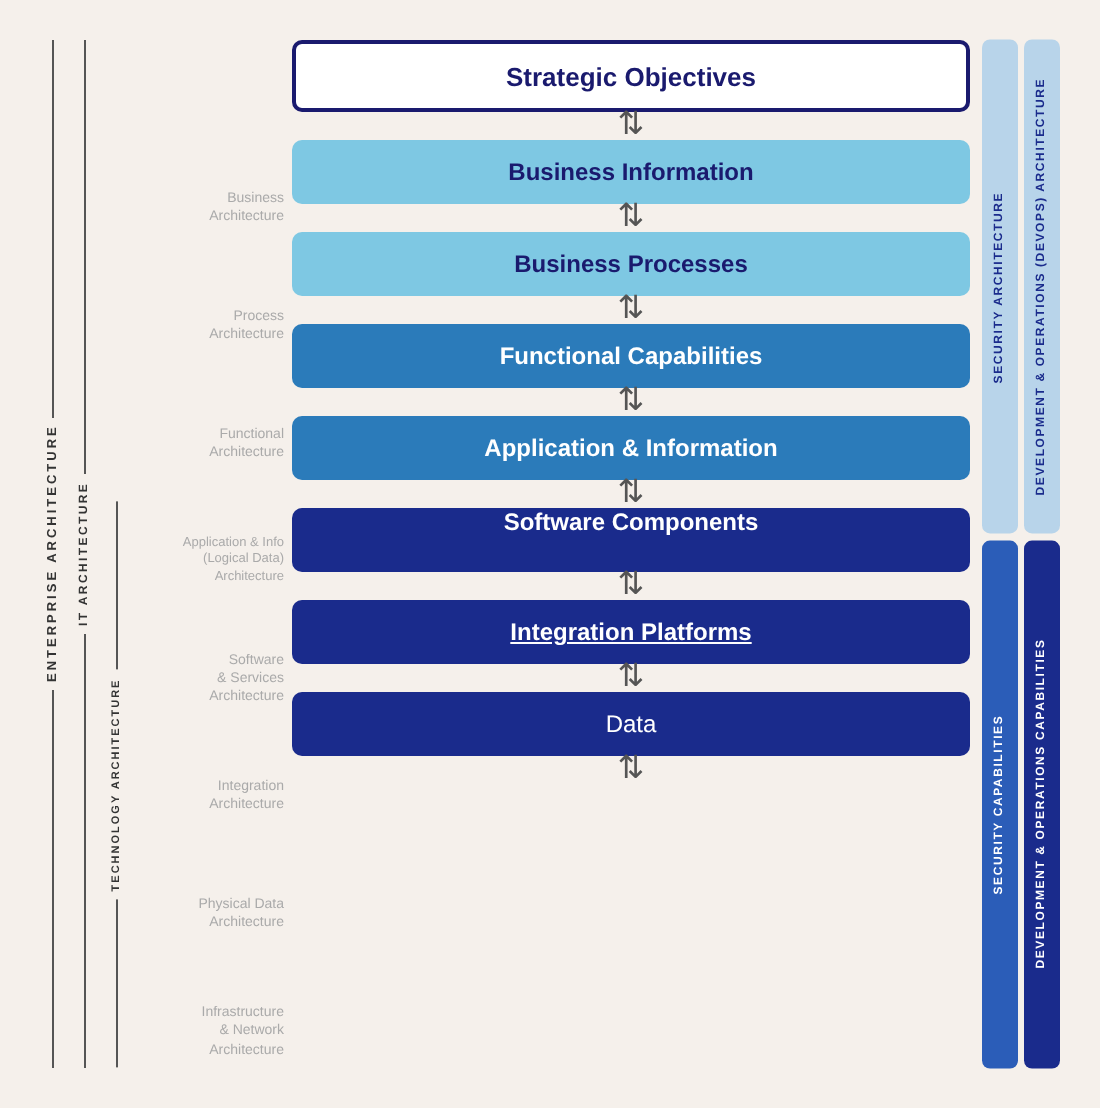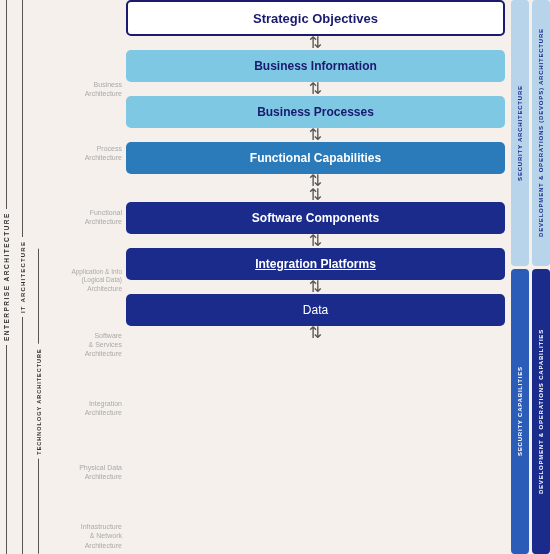"Strategic Objectives" div { padding: 0 -> 20px }
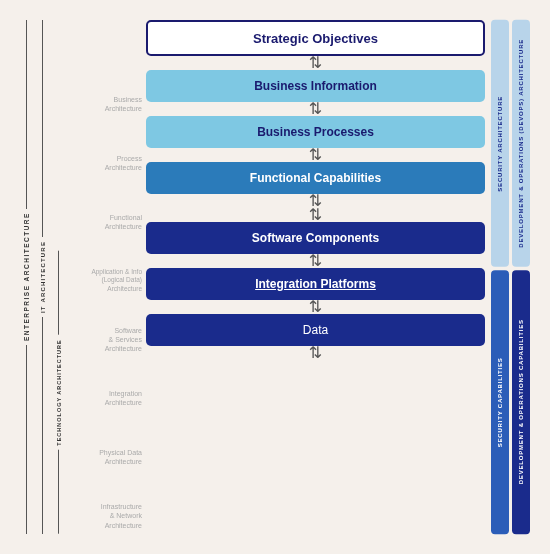"Application & Information" div { html: none -> <div> <span>Application &amp; Information</span> </div> }
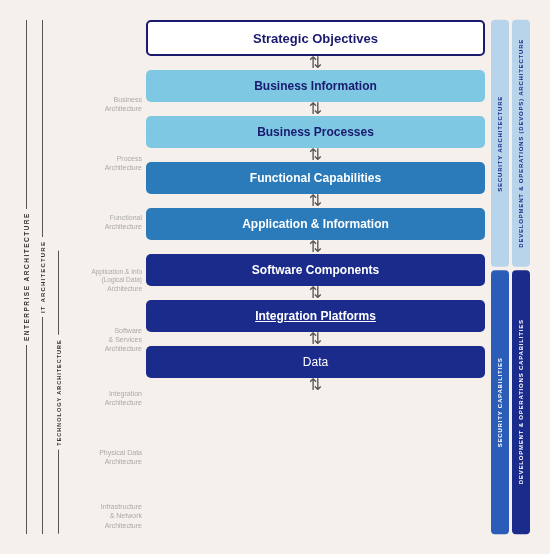"Software Components" div { align-items: center -> none }
